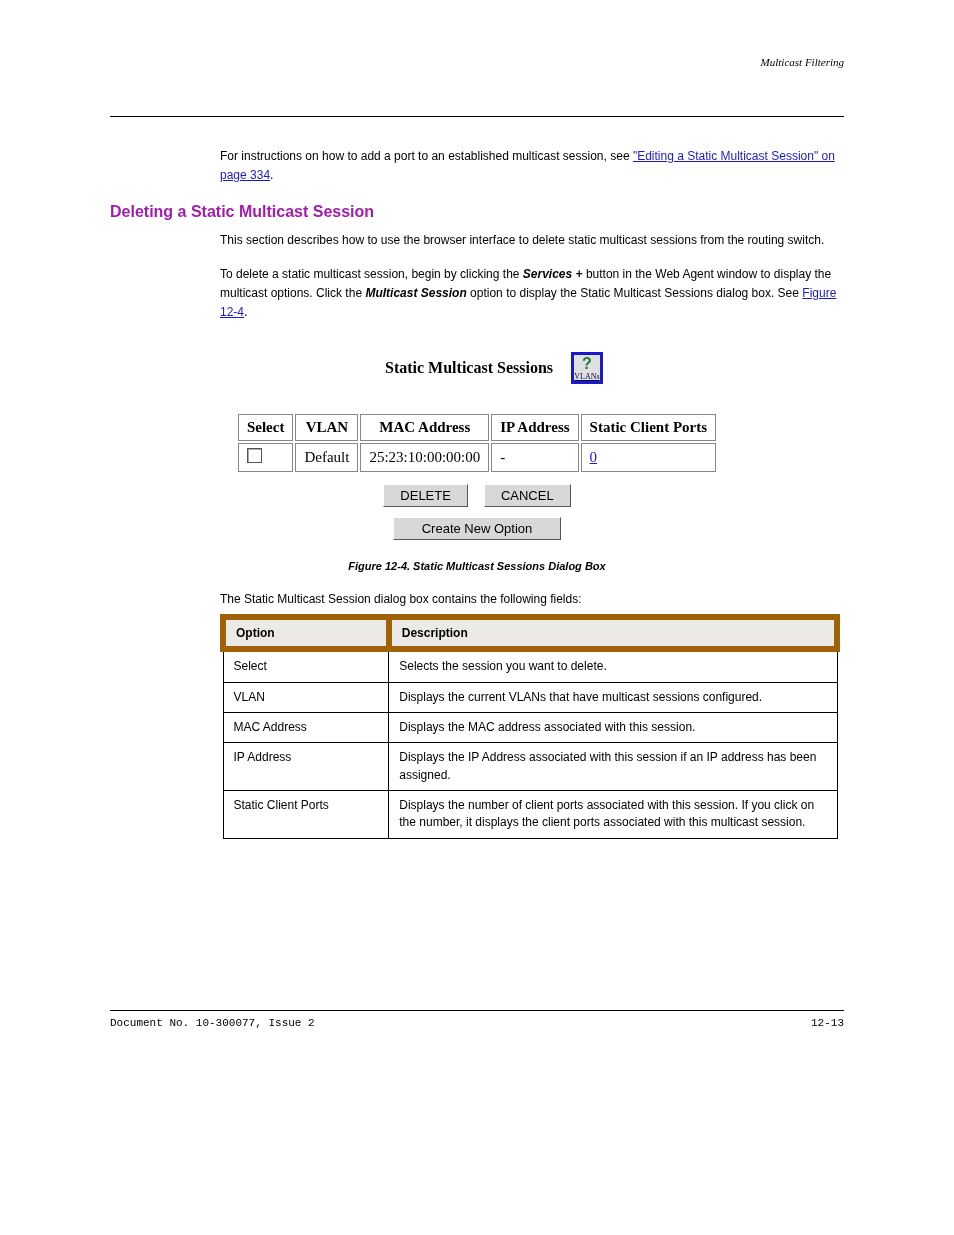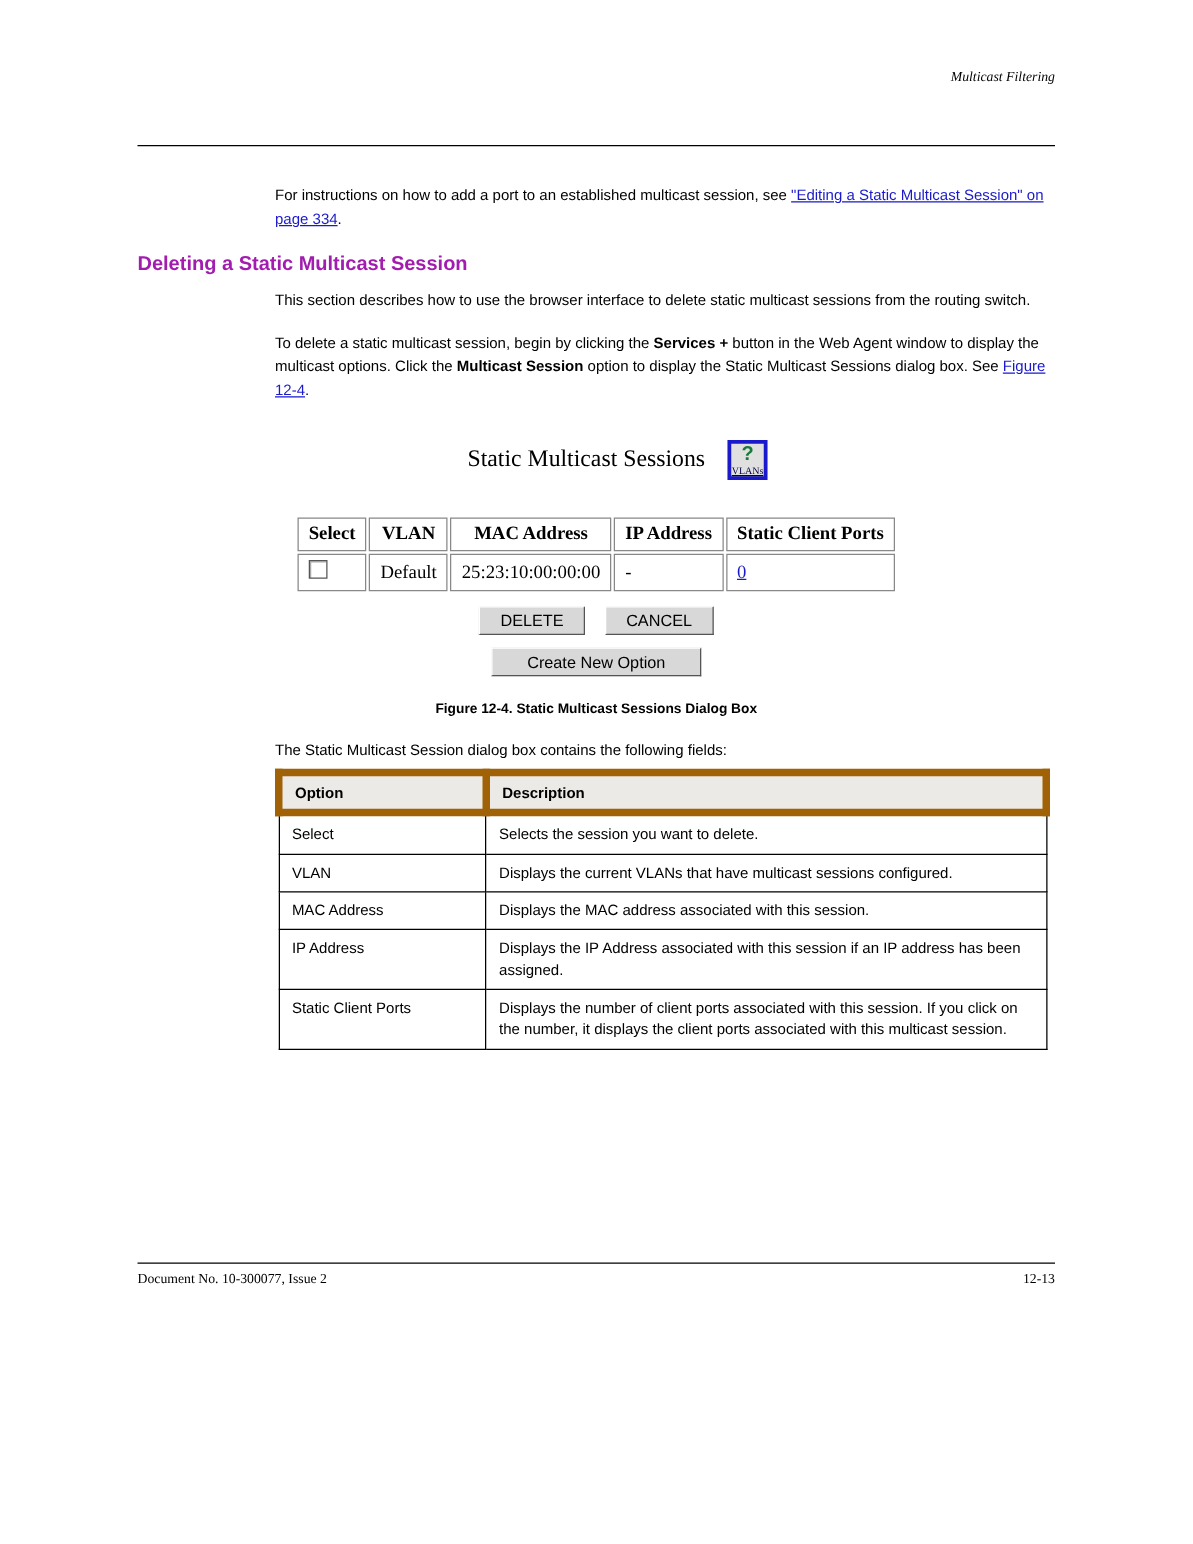"Services +" .bold { font-style: none -> italic }
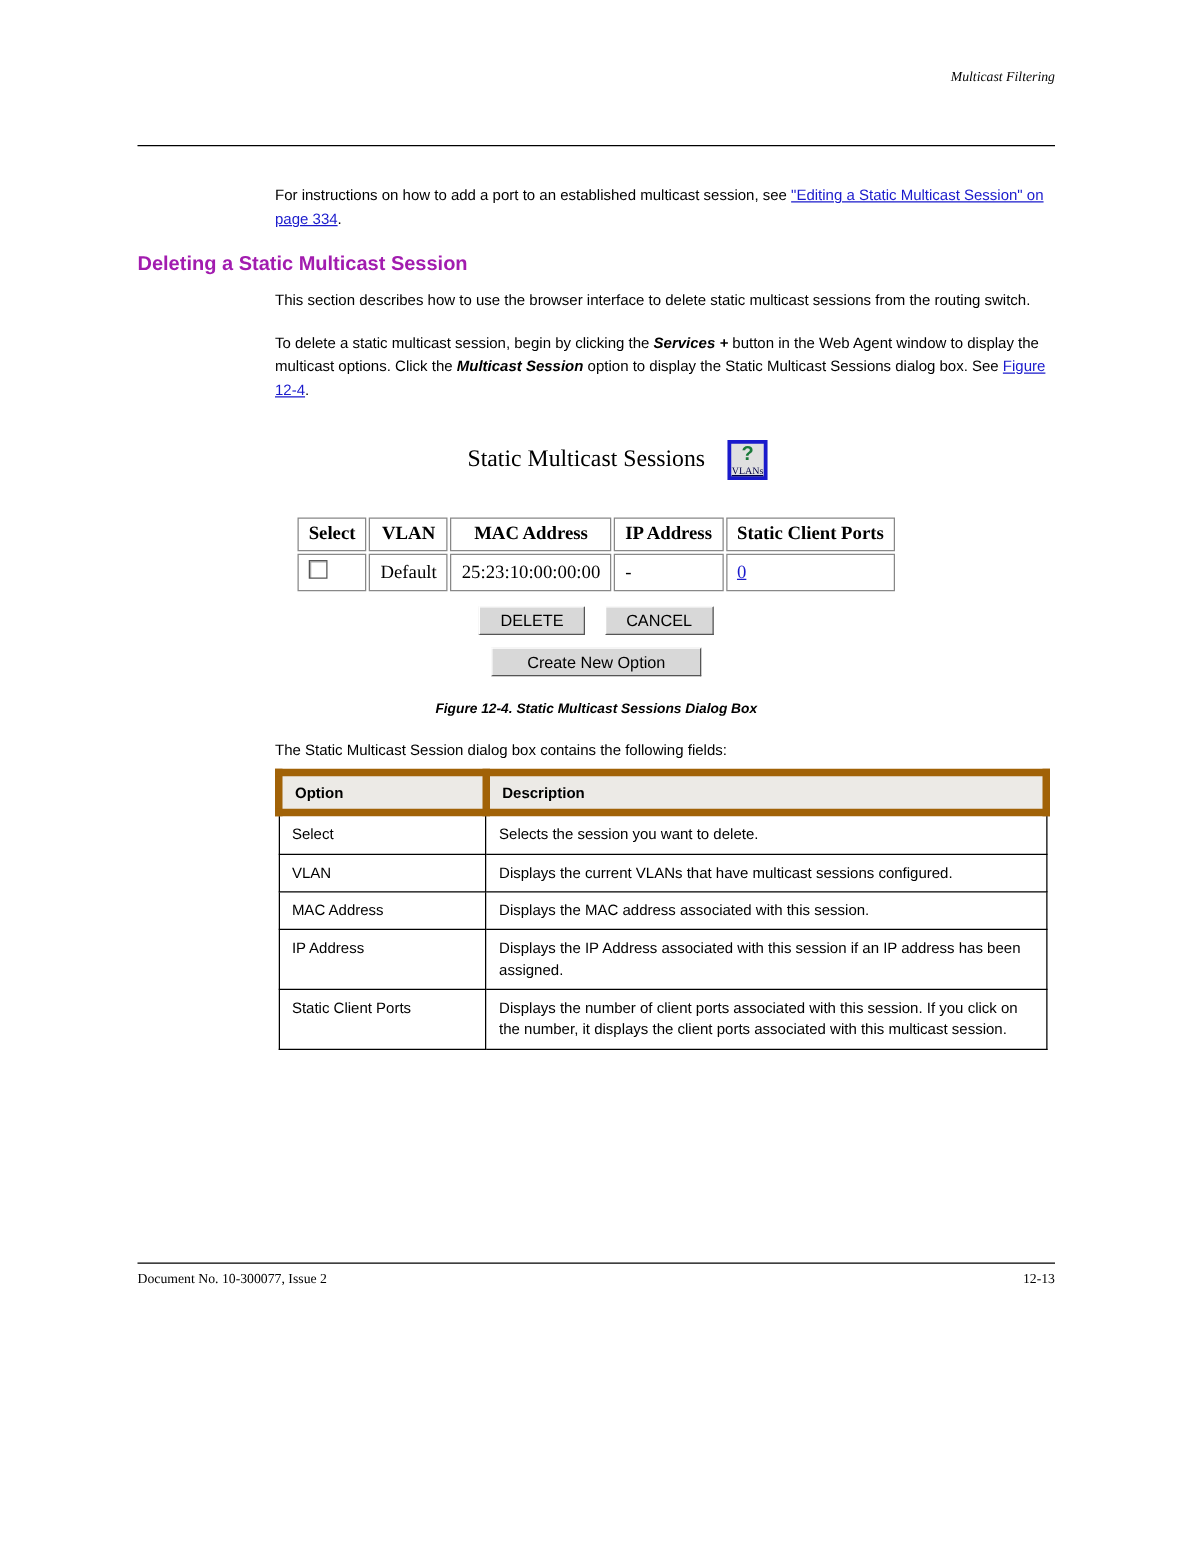"Static Multicast Sessions" .shot-title { font-size: 19px -> 16px; font-weight: normal -> bold }
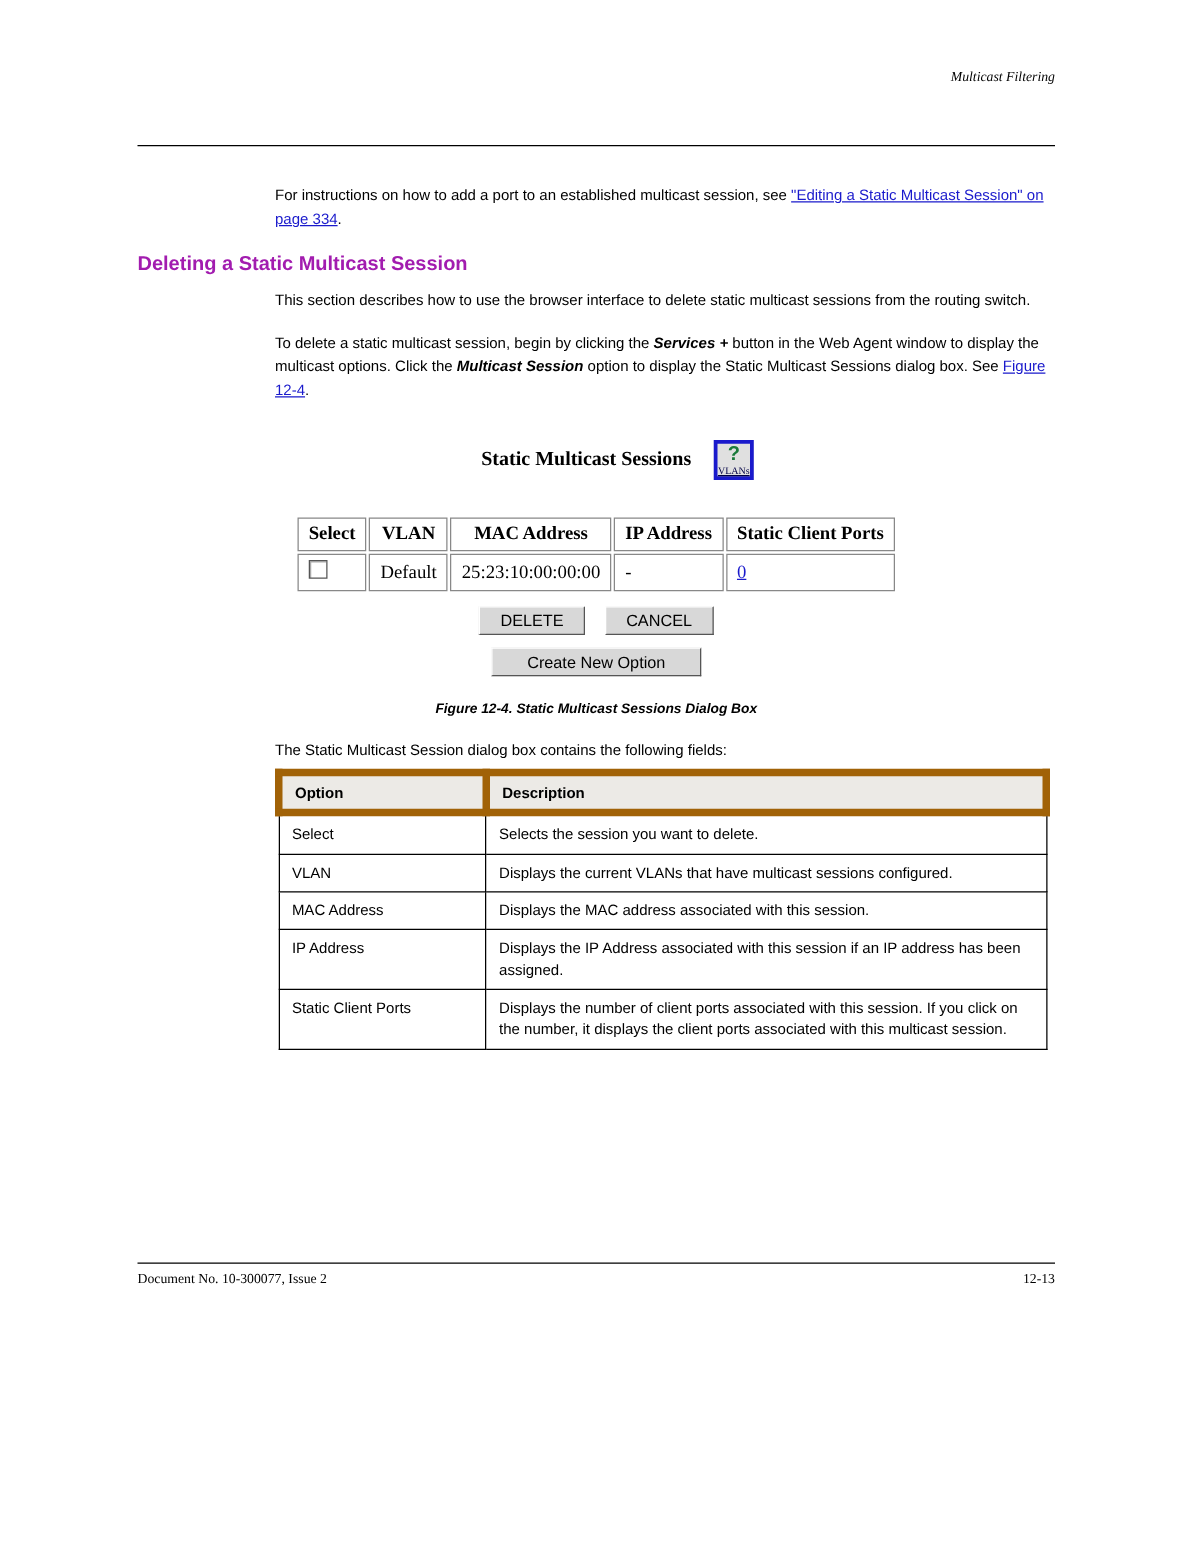"Document No. 10-300077, Issue 2" .footer-row { font-family: Liberation Serif, serif -> Liberation Mono, monospace }
